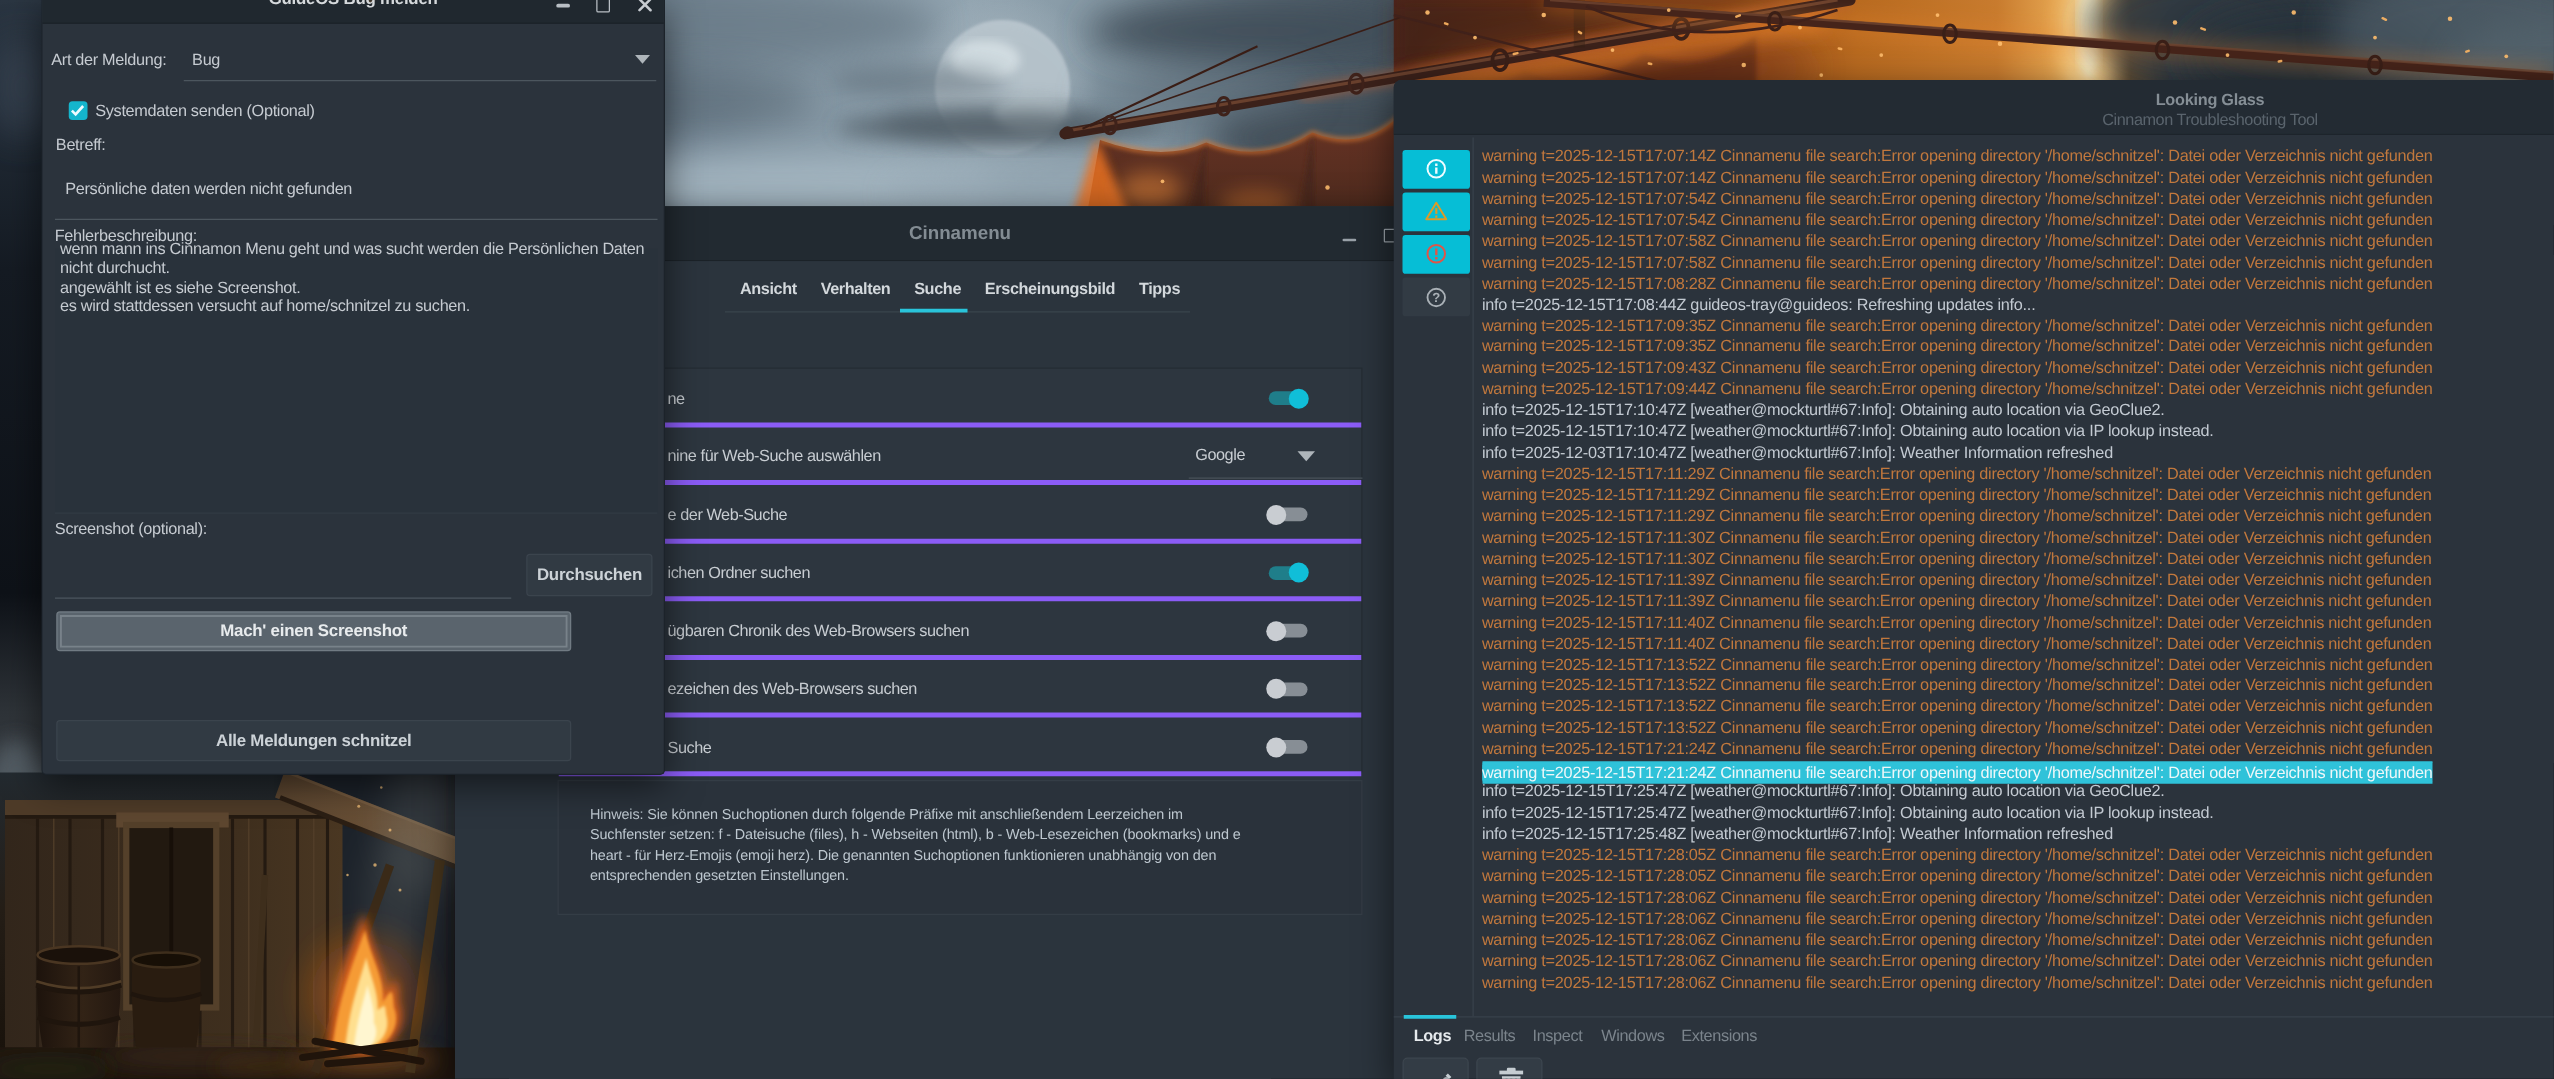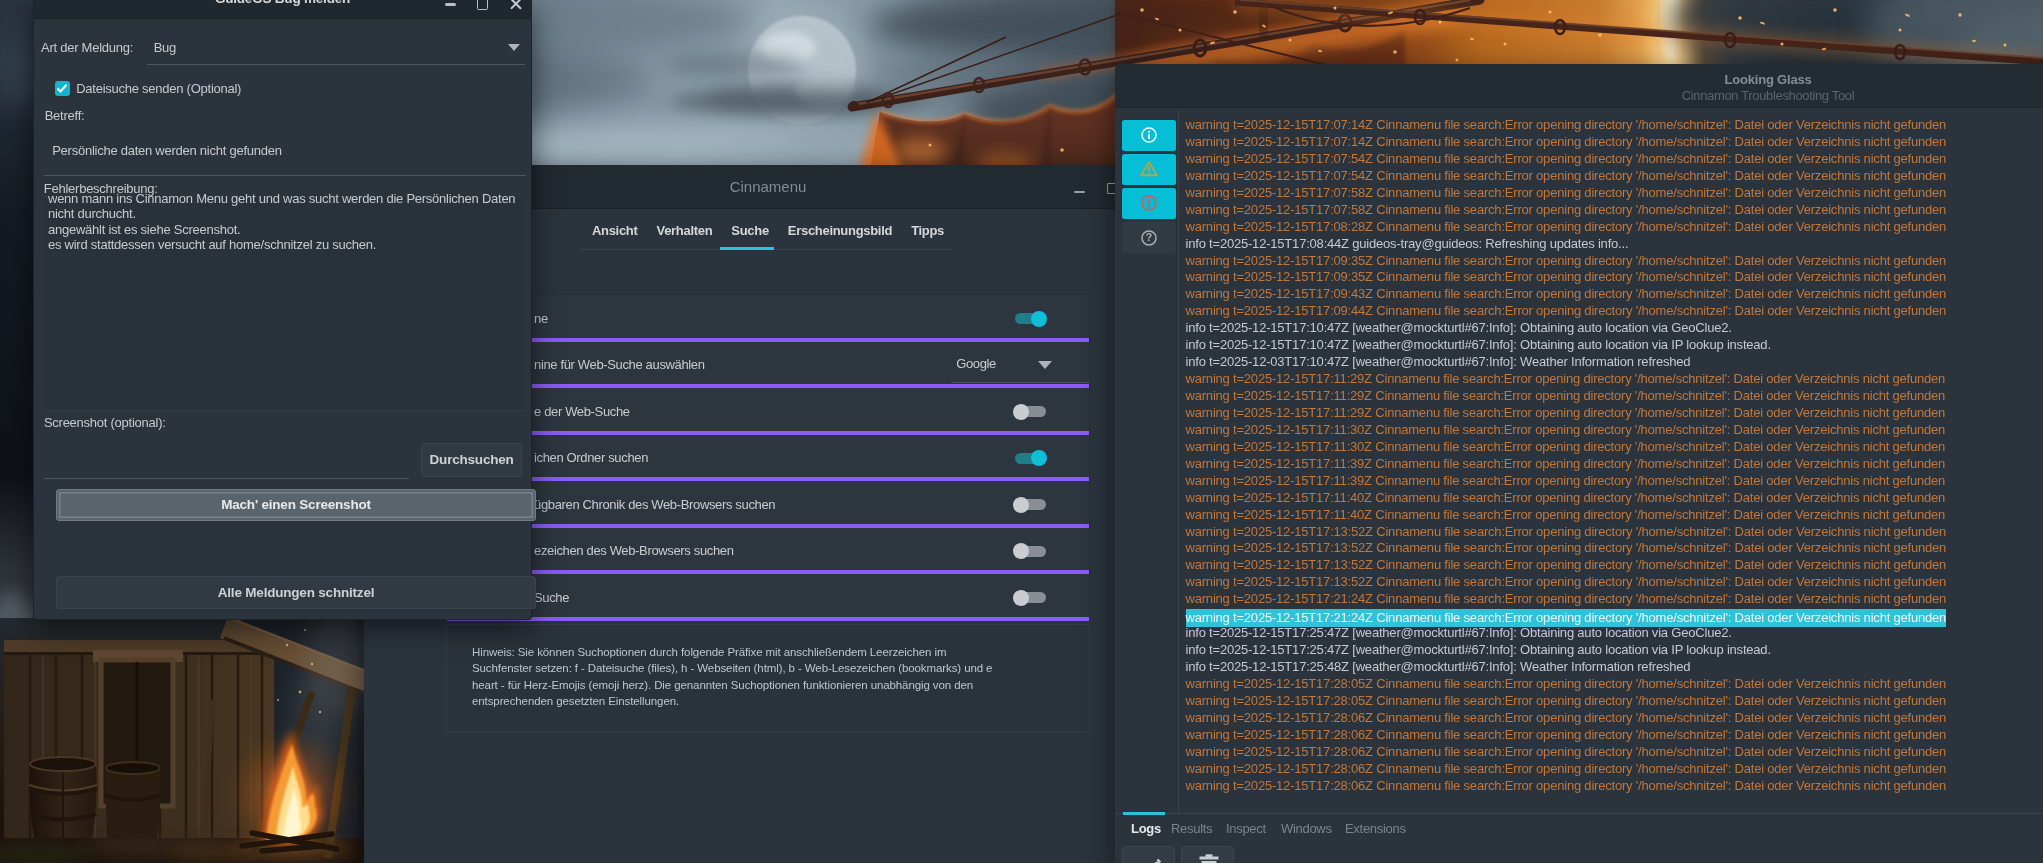"Dateisuche senden (Optional)" div.lab { text: Dateisuche -> Systemdaten }
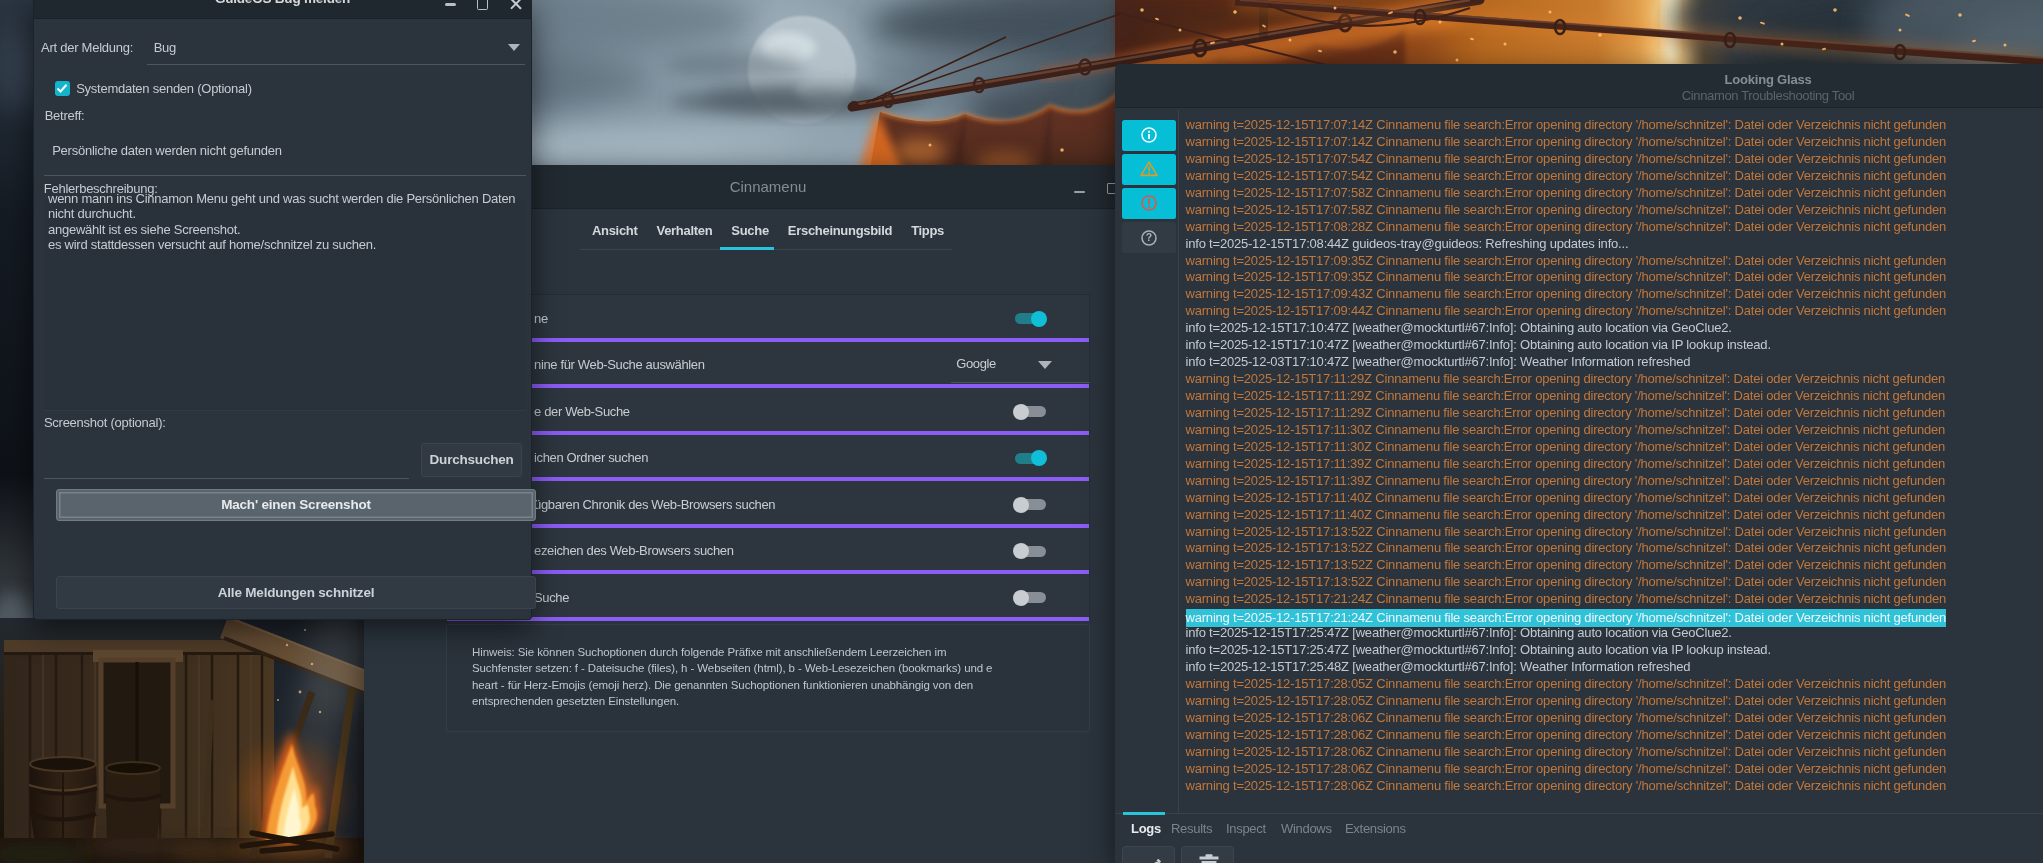"Cinnamenu" #cinn .title { font-weight: normal -> bold }
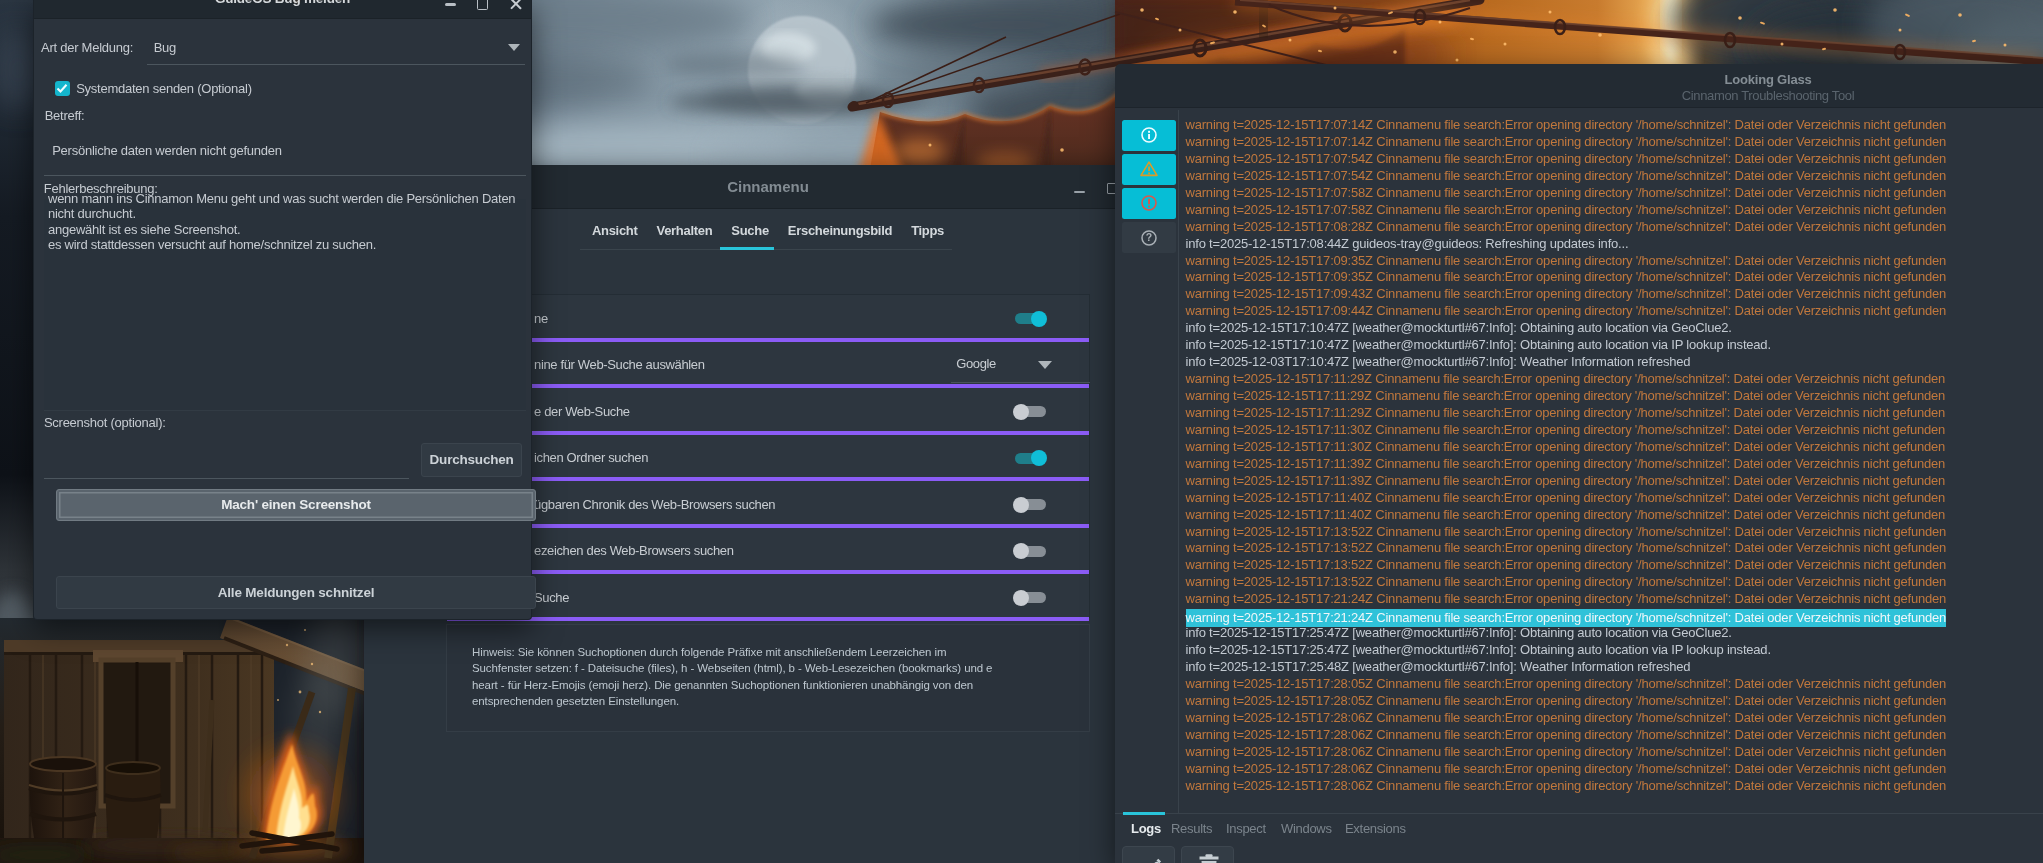"Mach' einen Screenshot" #bug .bbtn { left: 22px -> 11px; width: 480px -> 412px }
